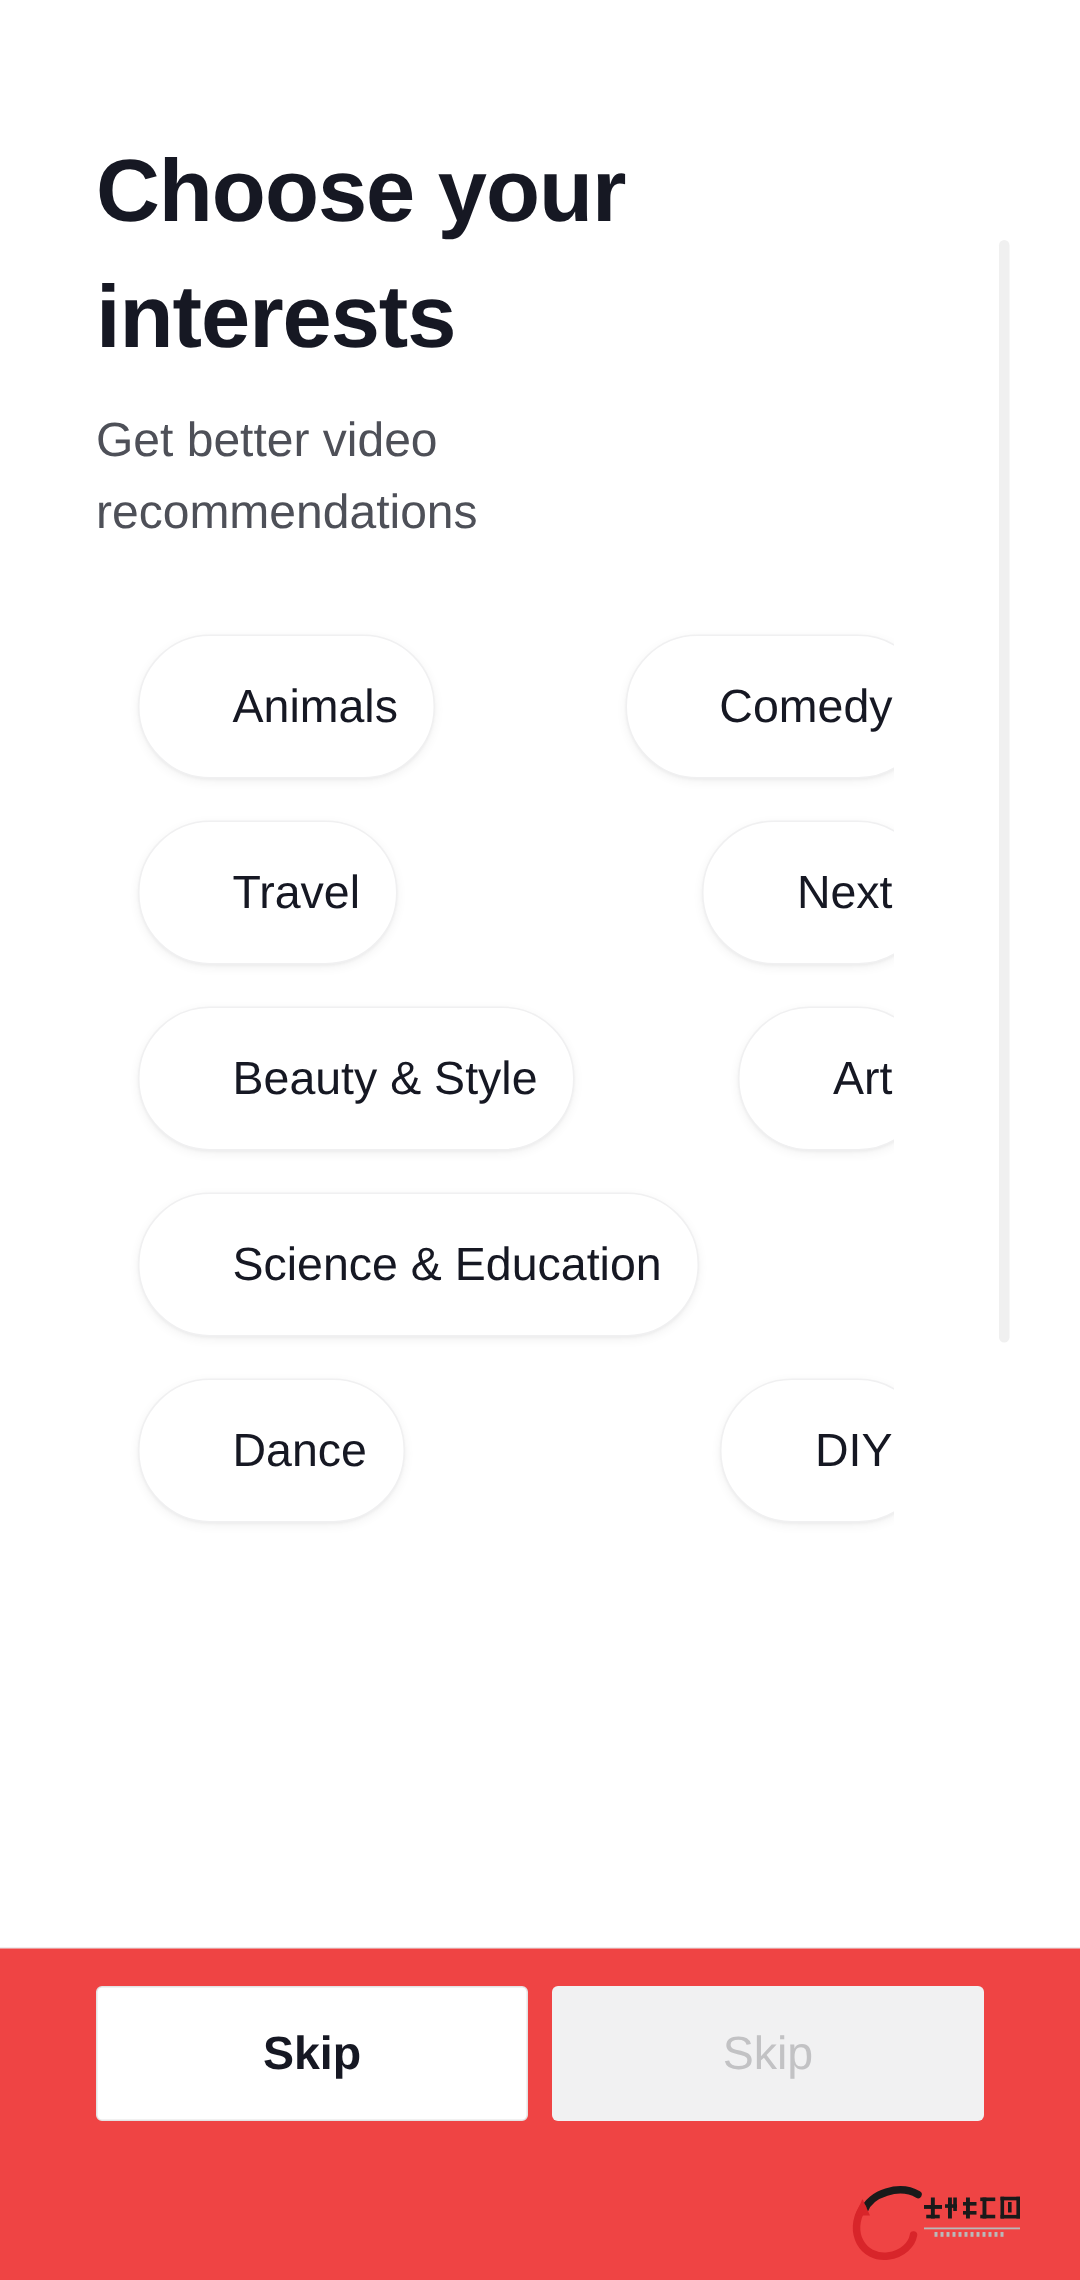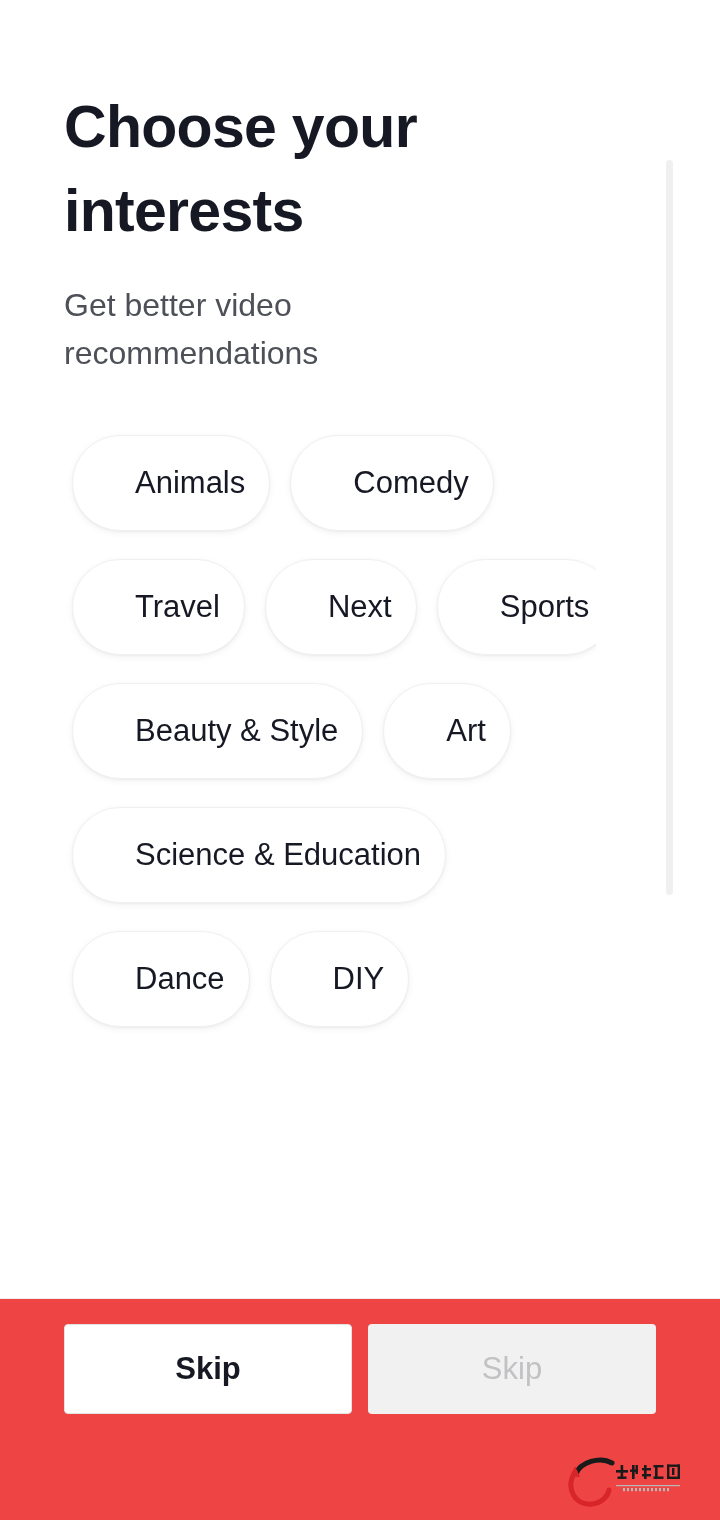"Get better video recommendations" .page-subtitle { margin-top: 28px -> 16px }
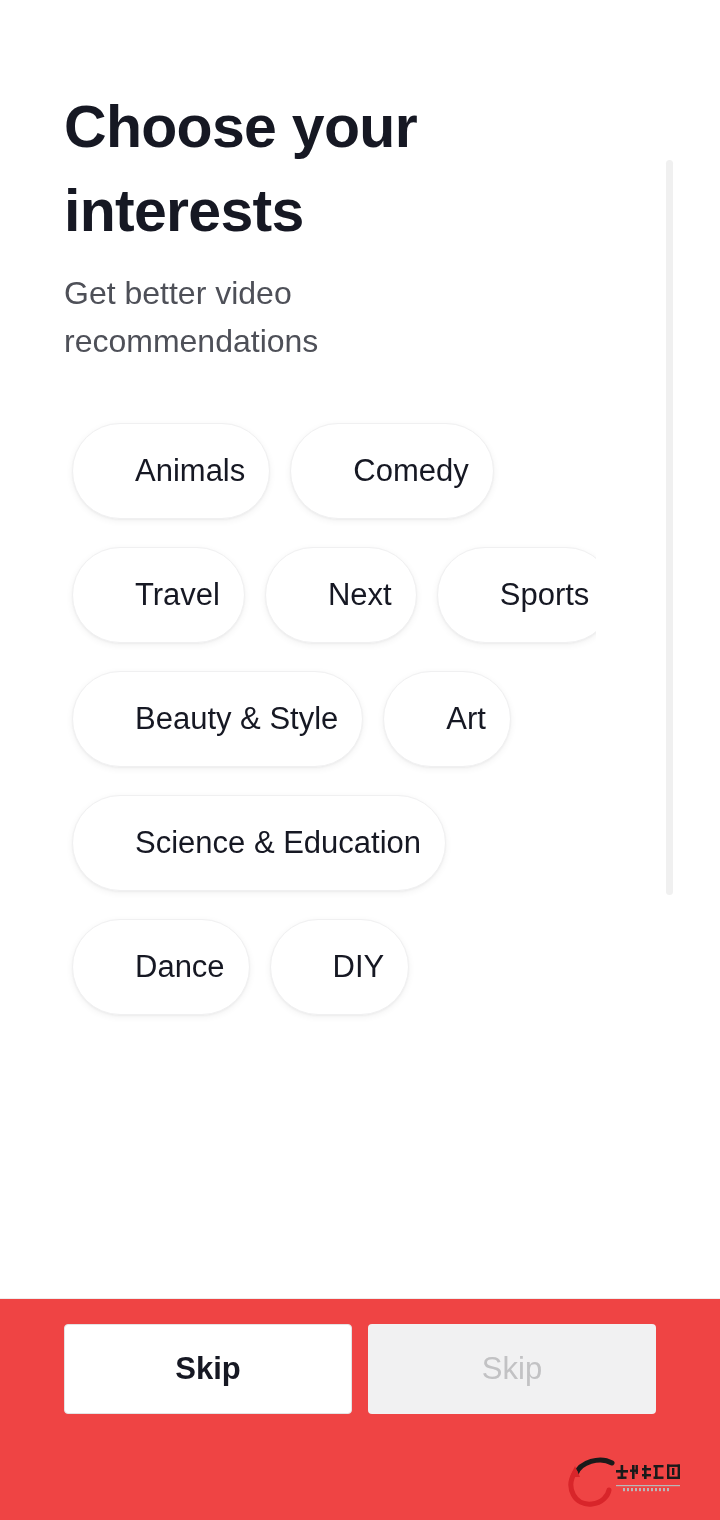"Animals" .chips { justify-content: none -> space-between; padding-left: 72px -> 92px }
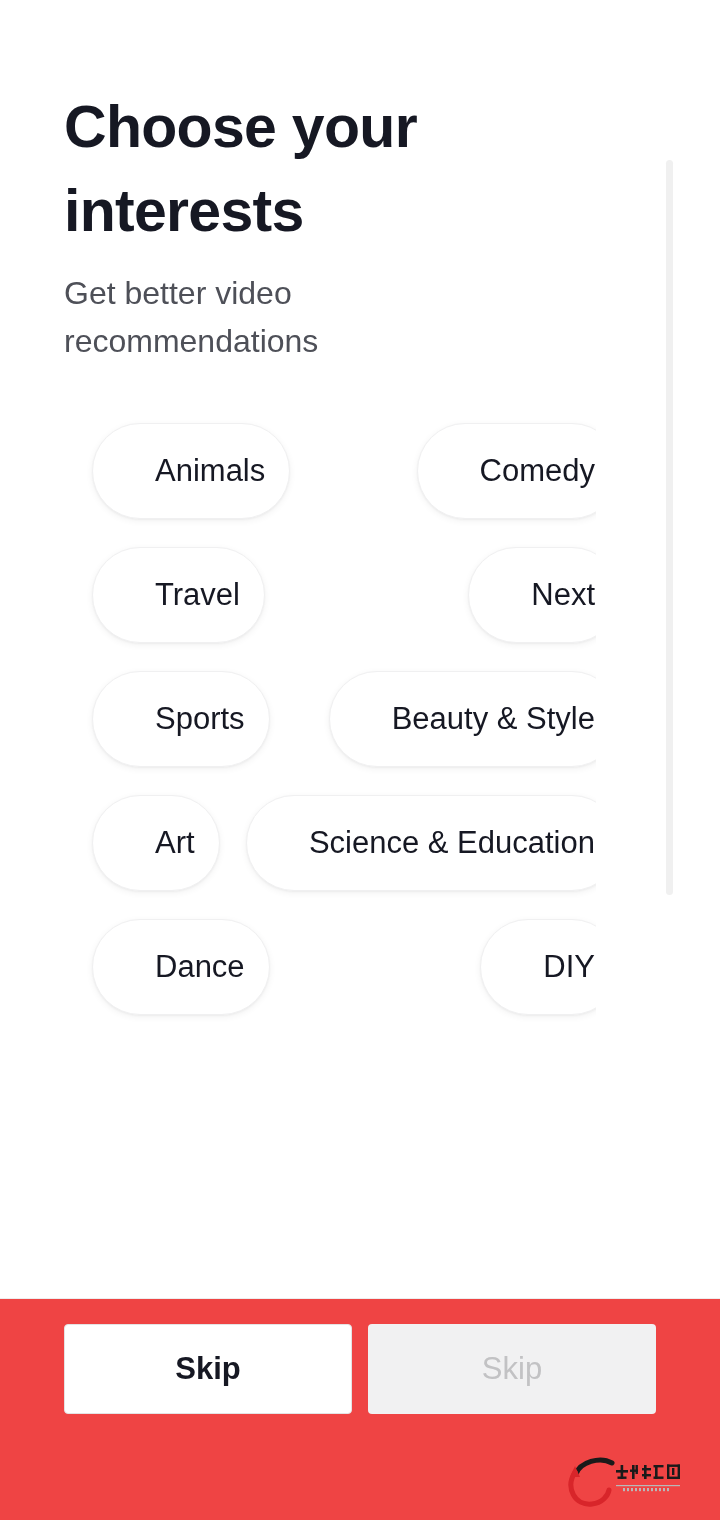"Sports" div.chip { html: <div> <span>Sports</span> </div> -> none }
